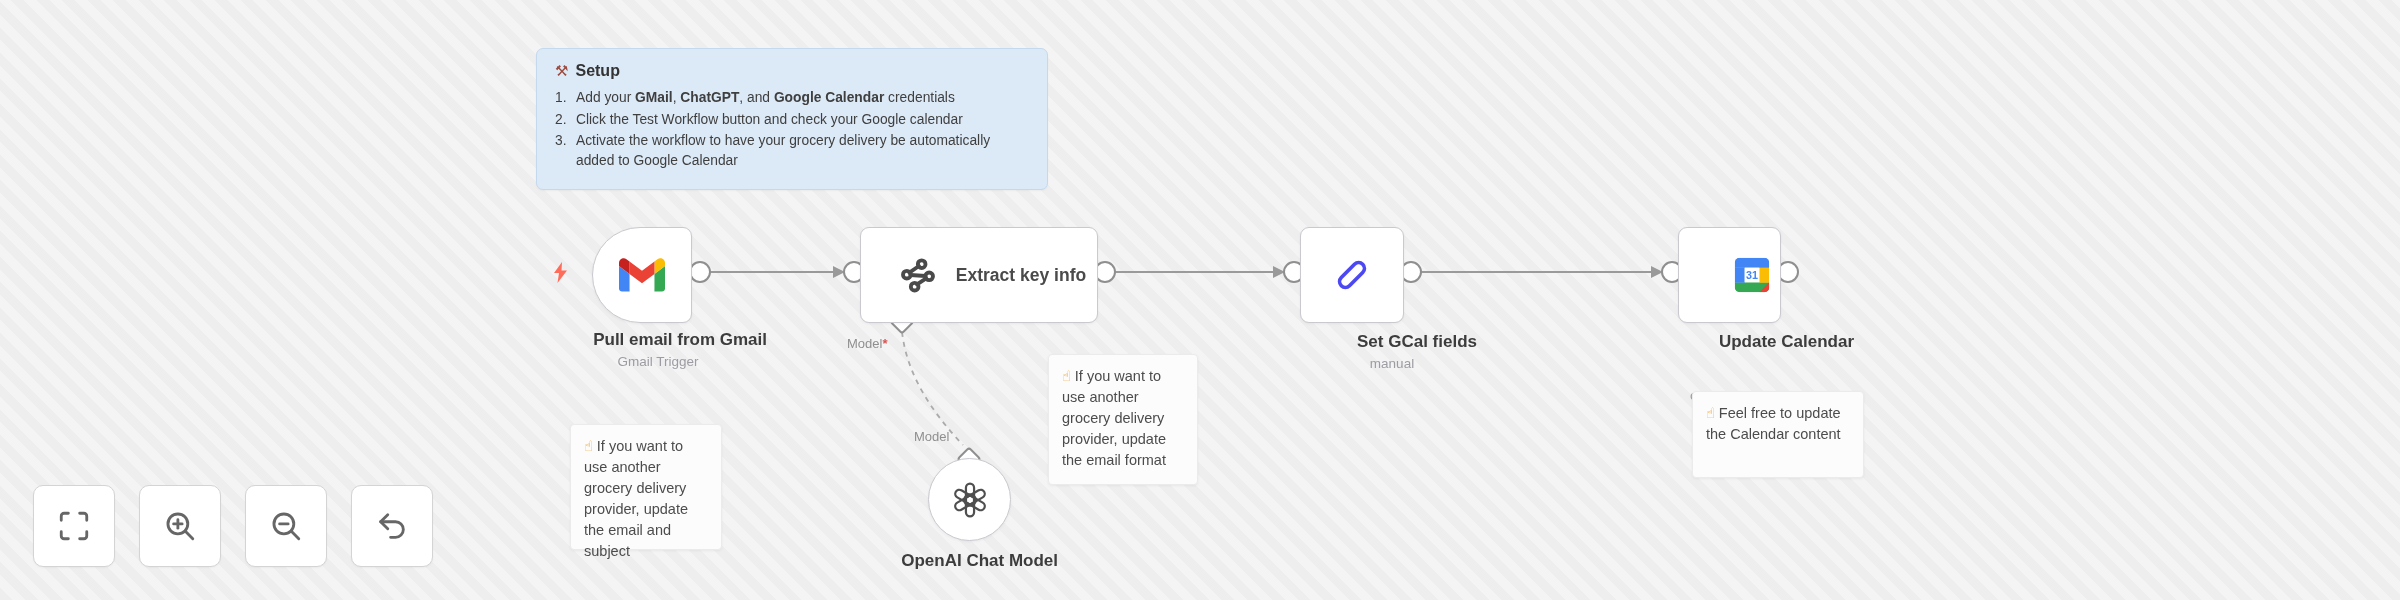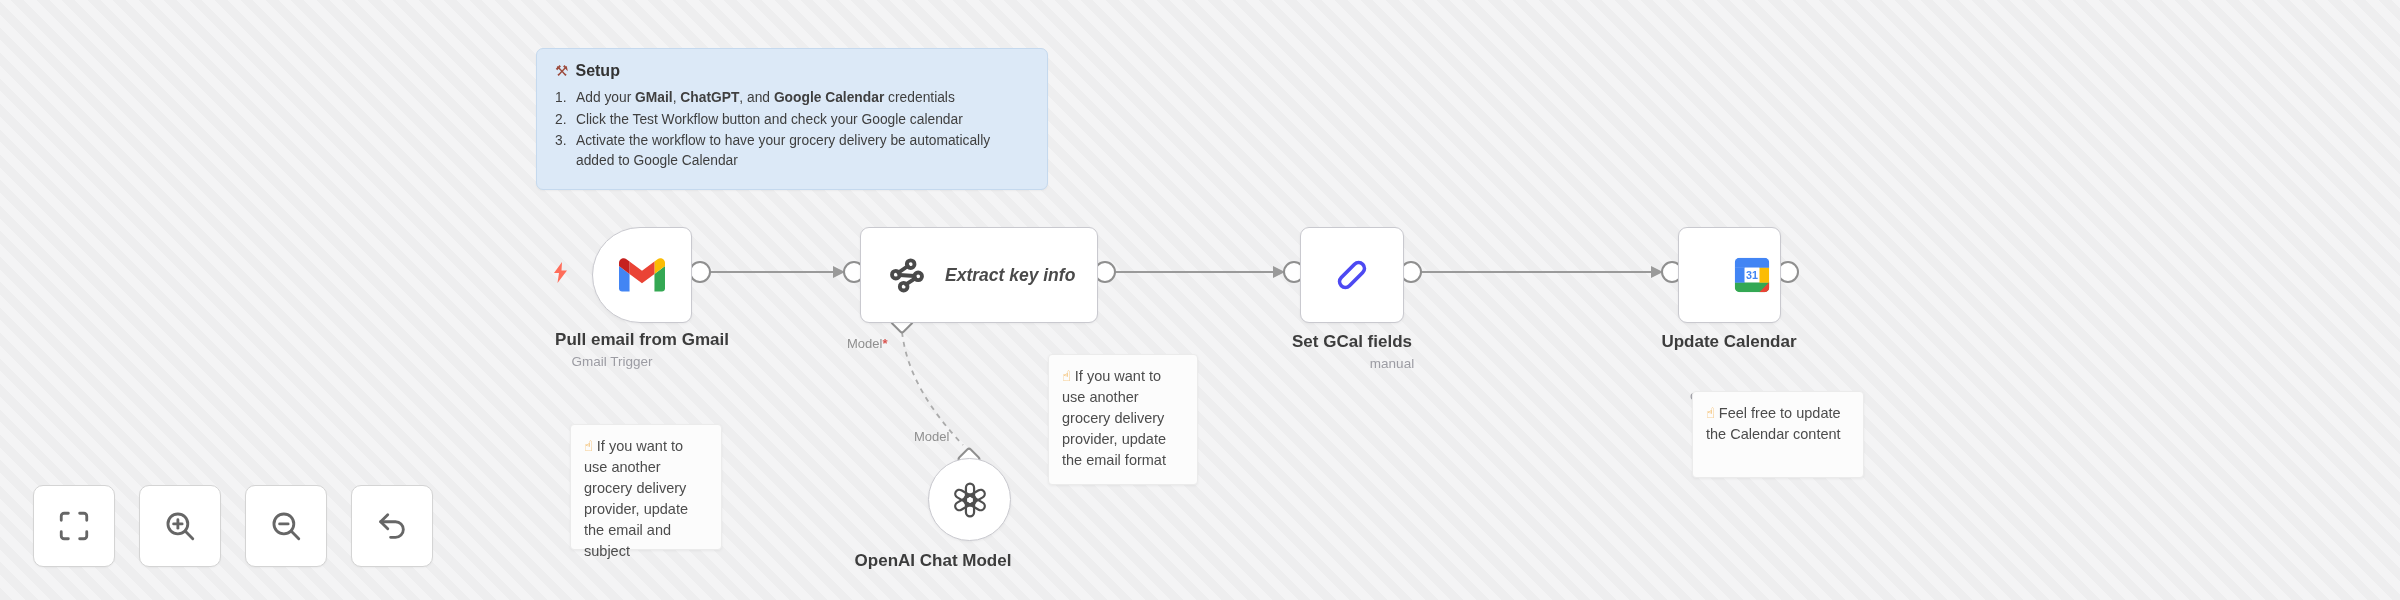"Extract key info" .node-extract { font-style: italic -> none; justify-content: flex-start -> center }
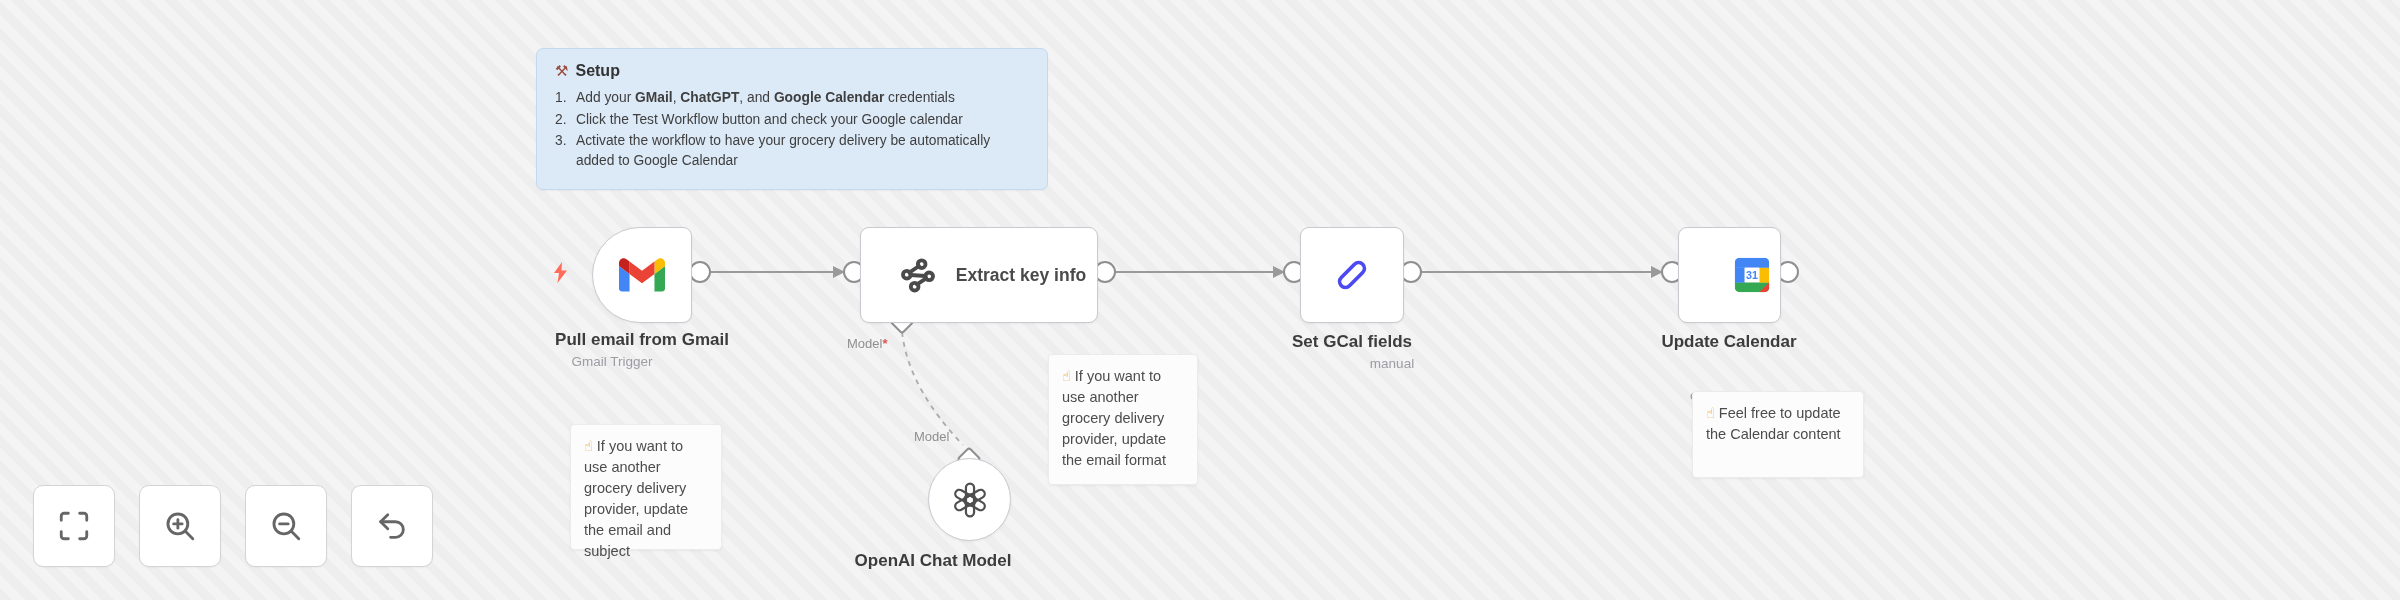"Pull email from Gmail" .node-label { text-align: center -> right }
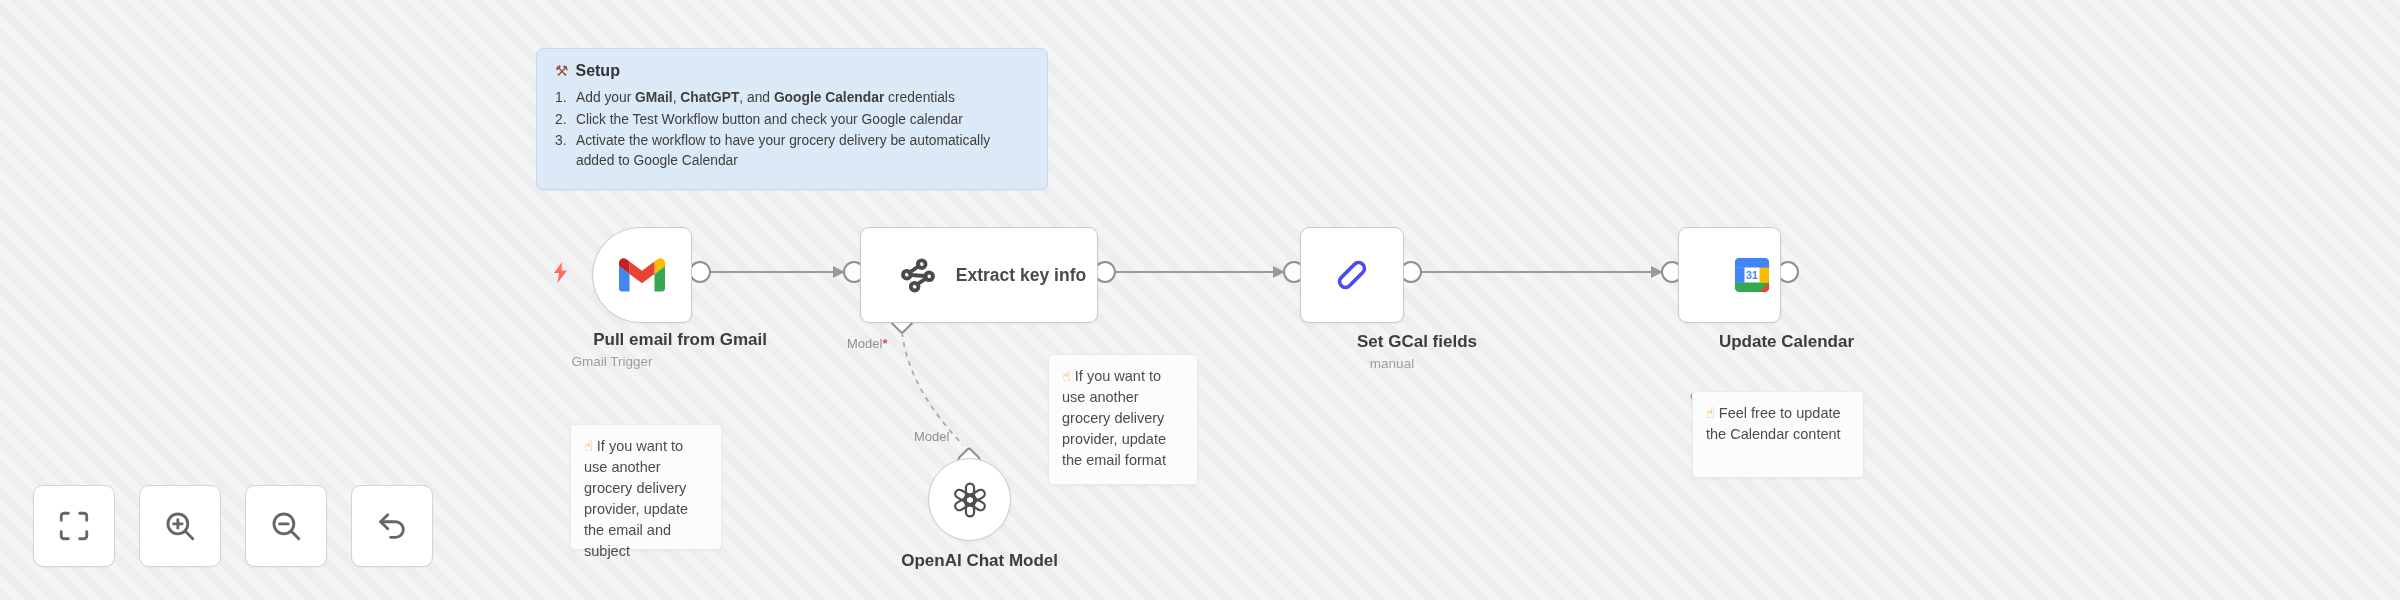"Gmail Trigger" div.node-sub { left: 487px -> 533px }
